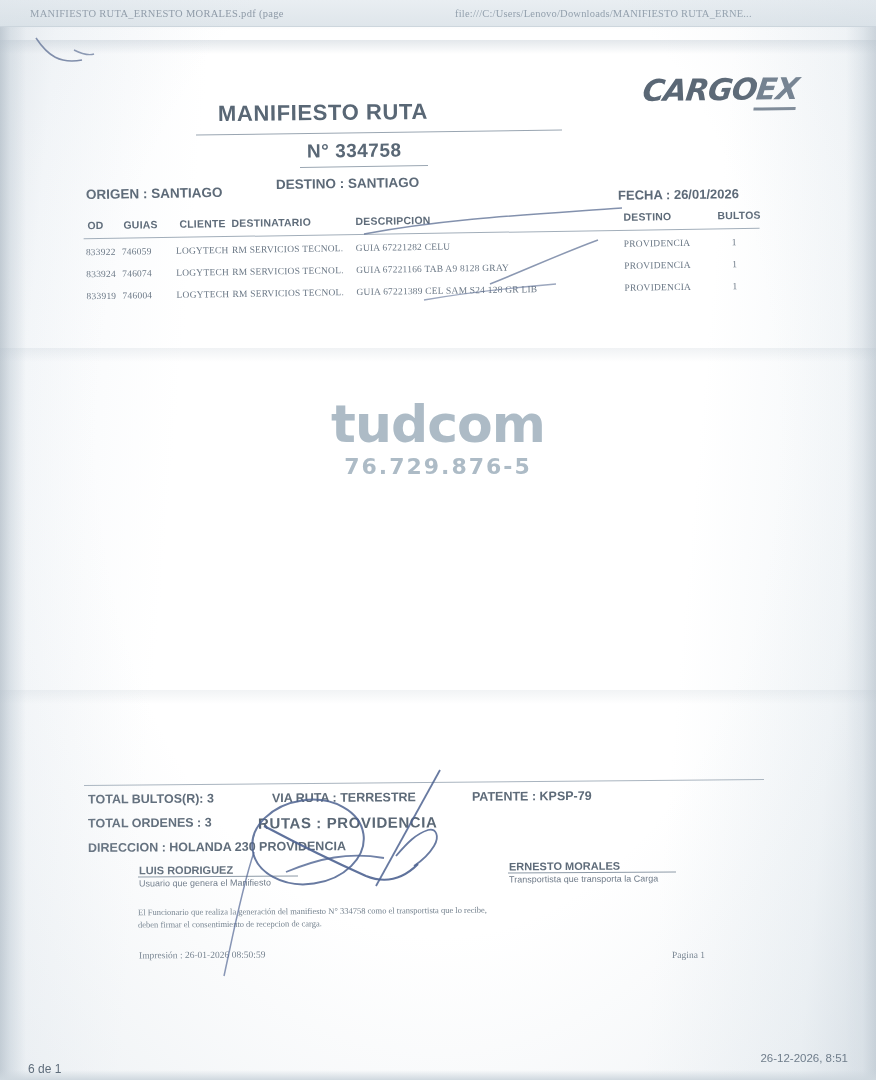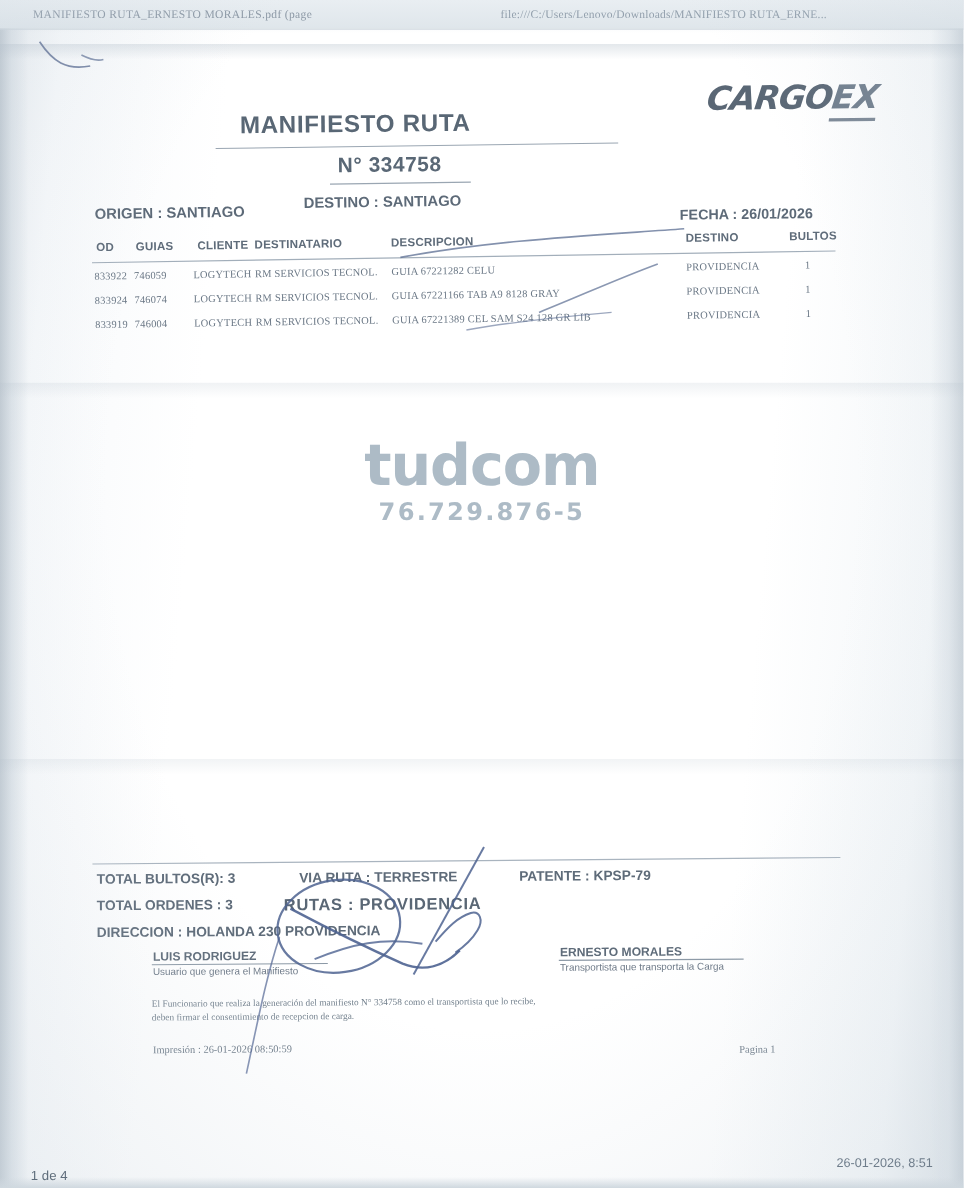"26-01-2026, 8:51" div.status-stamp { text: 26-01-2026 -> 26-12-2026 }
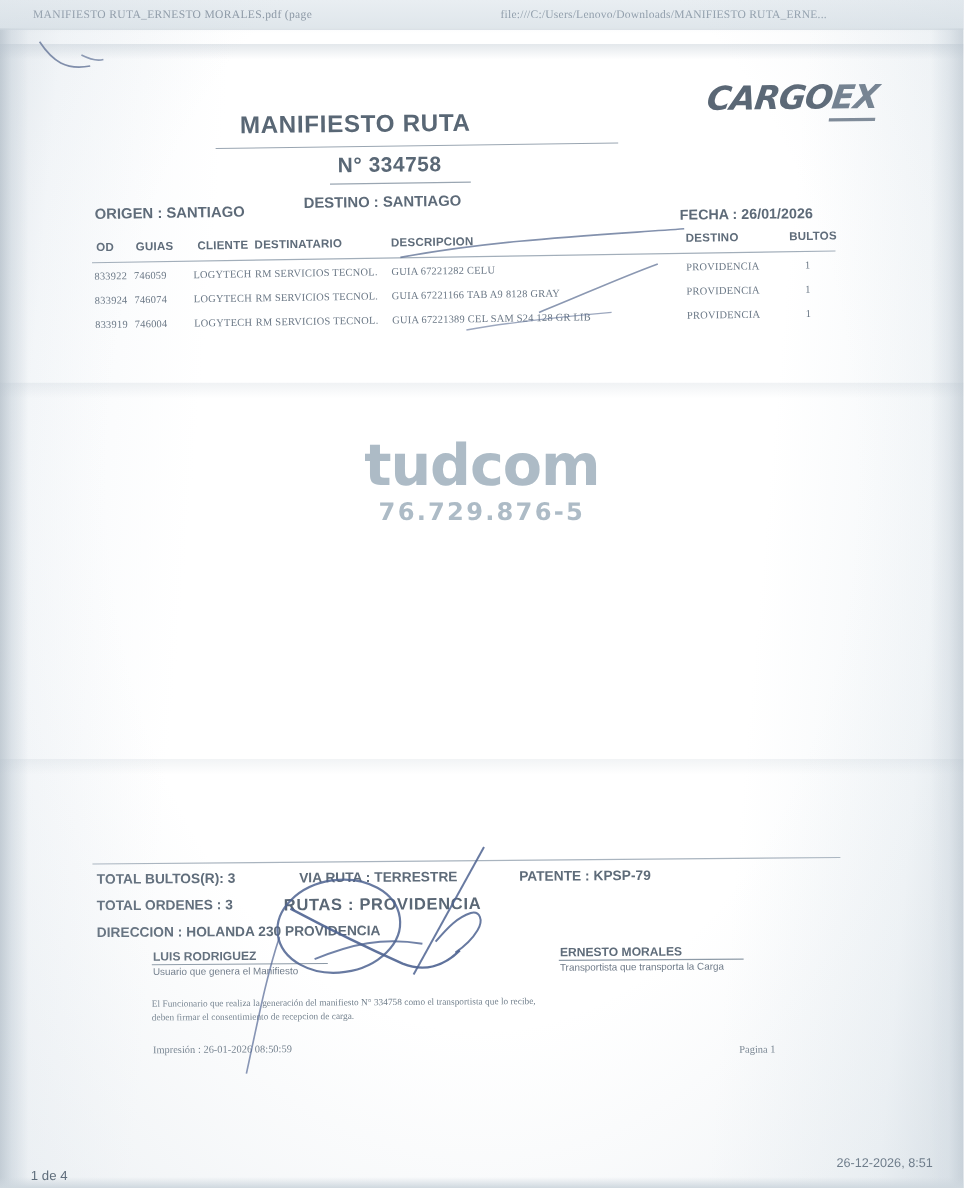"1 de 4" div.status-page { text: 1 de 4 -> 6 de 1 }
